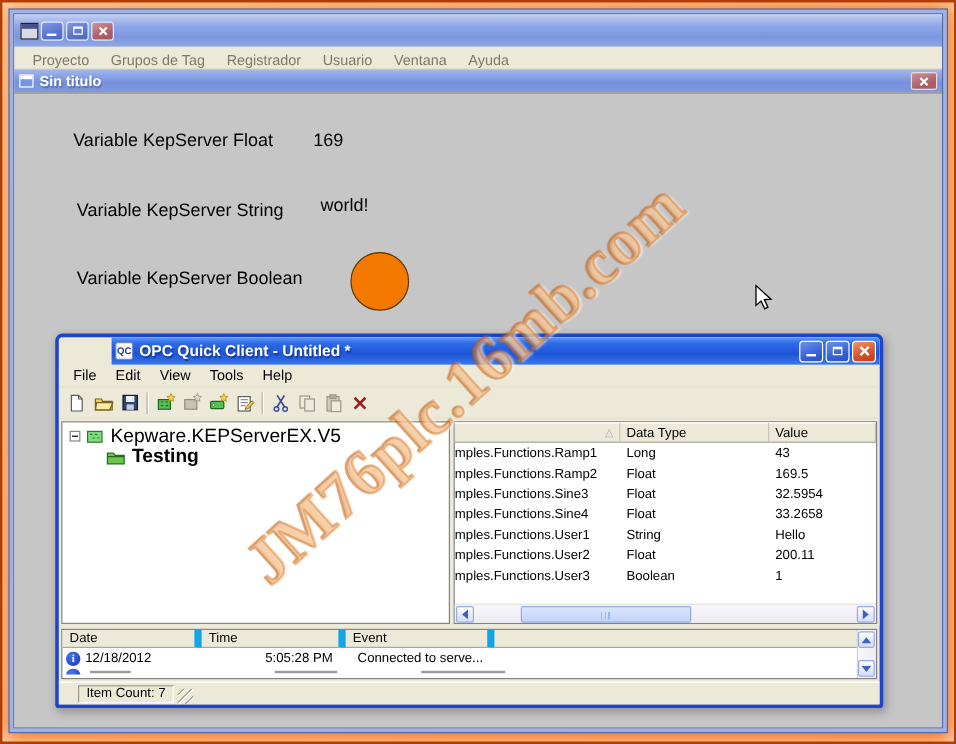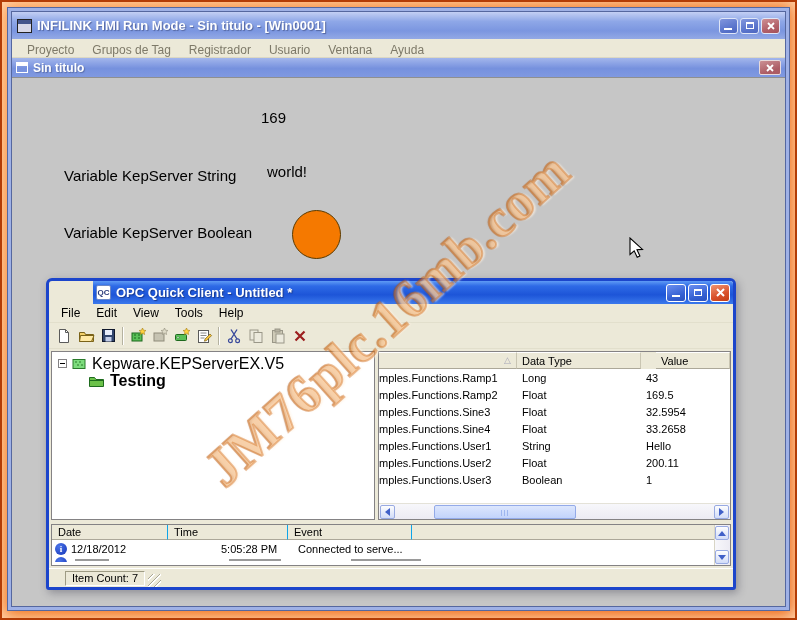"INFILINK HMI Run Mode -" div.title { html: <div>INFILINK HMI Run Mode - Sin titulo - [Win0001]</div> -> none }
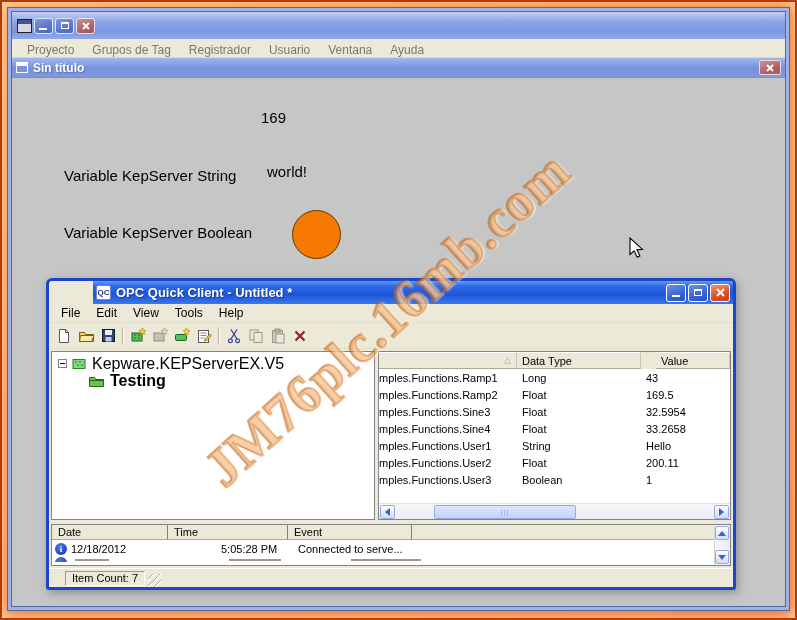"Variable KepServer Float" div.var-label { html: none -> <div>Variable KepServer Float</div> }
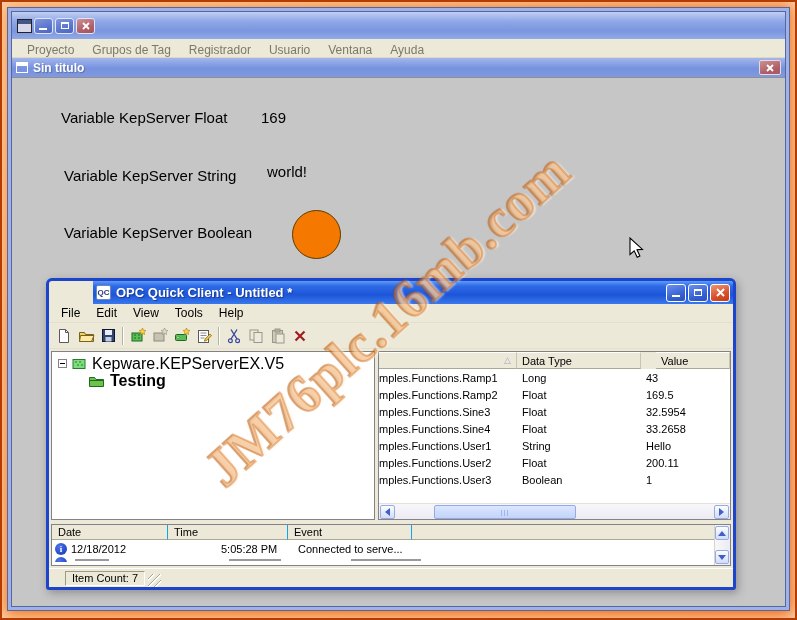"Value" .lv-hcell.c3 { margin-left: 15px -> none }
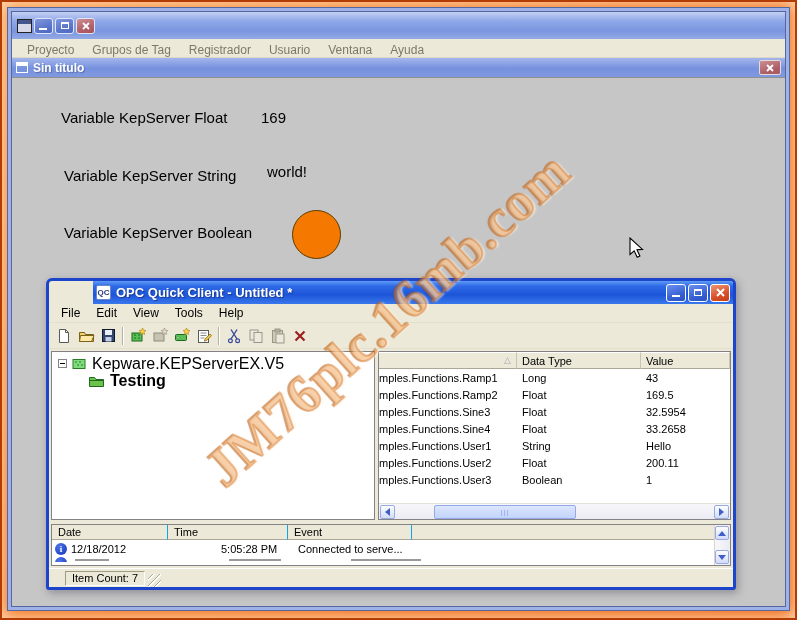"Date" .log-hcell { border-right: 1px solid #0ea5e9 -> 6px solid #0ea5e9 }
